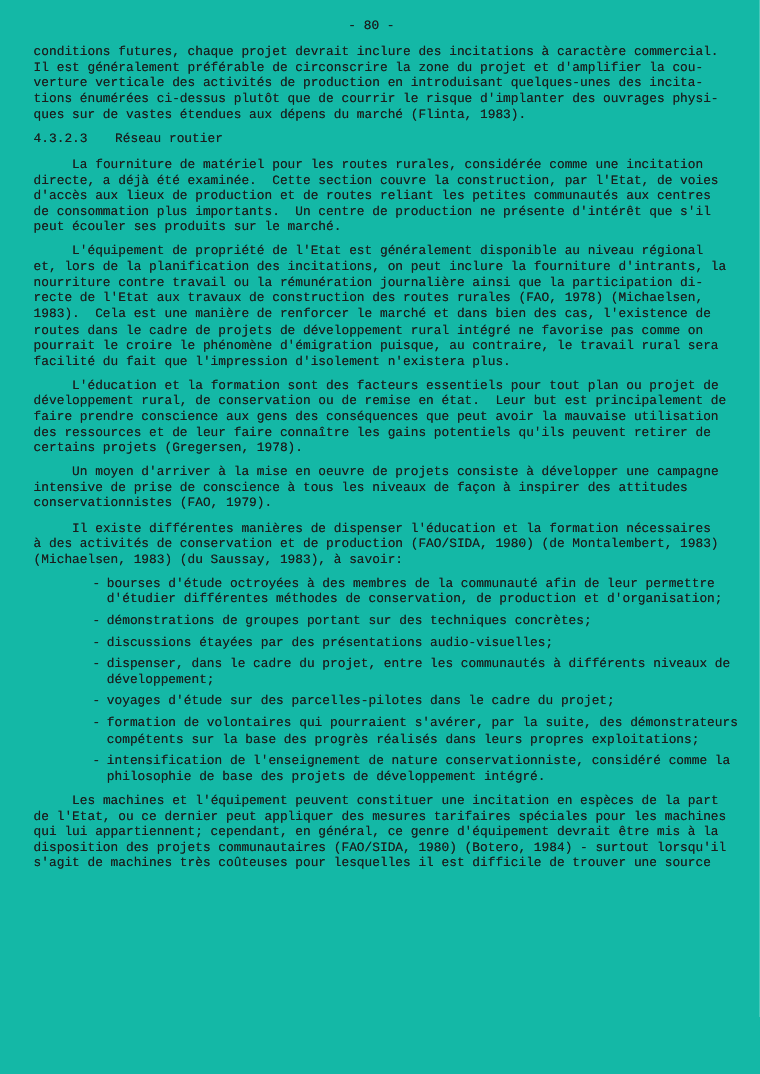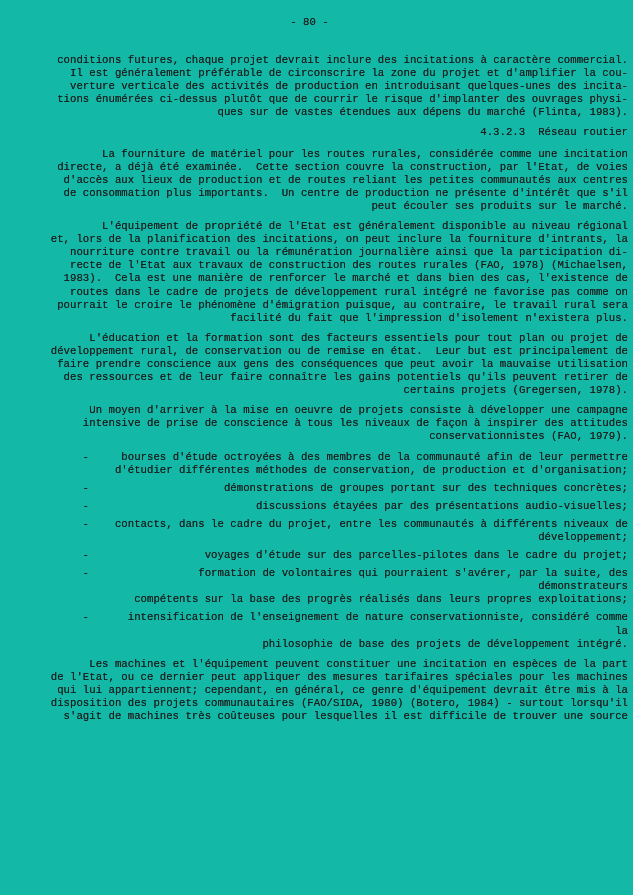"conditions futures, chaque projet" .content { text-align: right -> none; top: 54px -> 38px }
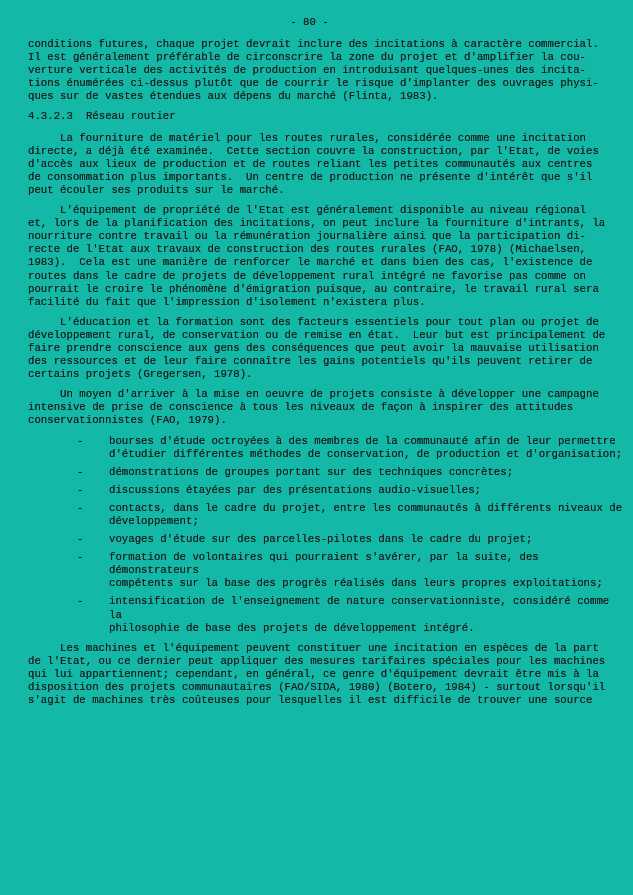"Réseau routier" .heading .section-title { margin-left: 13px -> 23px }
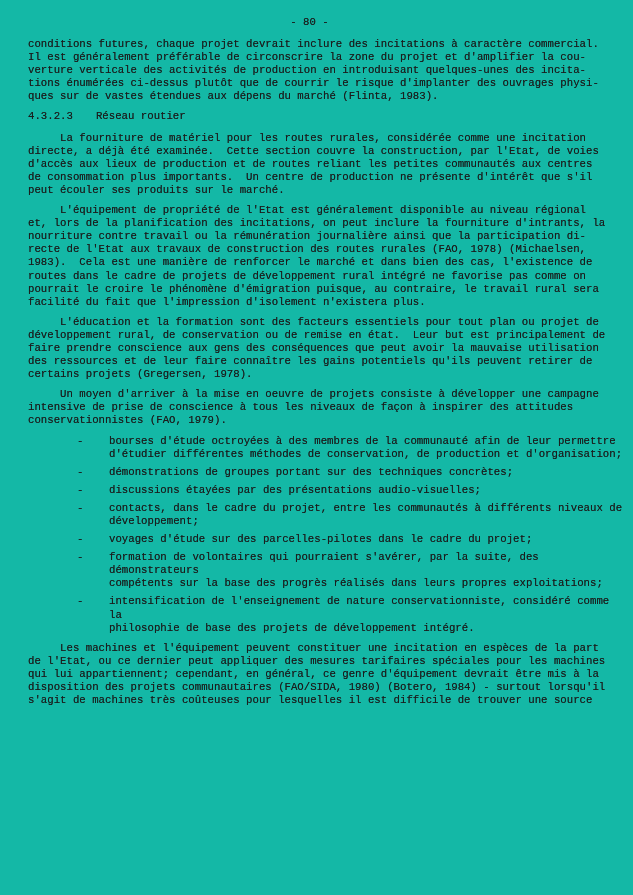"Il existe différentes manières de" p.para { html: none -> <p> Il existe différentes manières de dispenser l'éducation et la formation nécessaires à des activités de conservation et de production (FAO/SIDA, 1980) (de Montalembert, 1983) (Michaelsen, 1983) (du Saussay, 1983), à savoir:</p> }
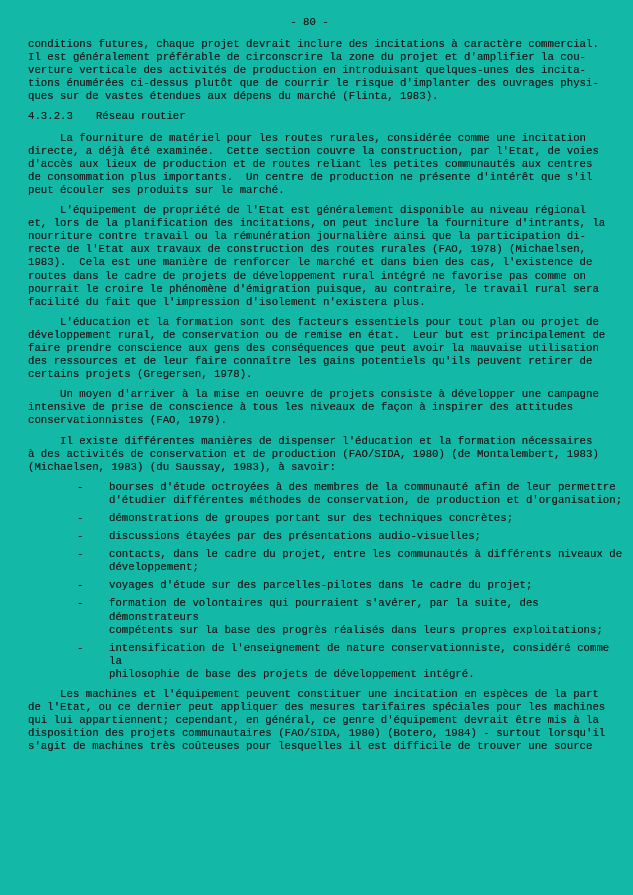"bourses d'étude octroyées à des" .bullet-text { margin-left: 20px -> none }
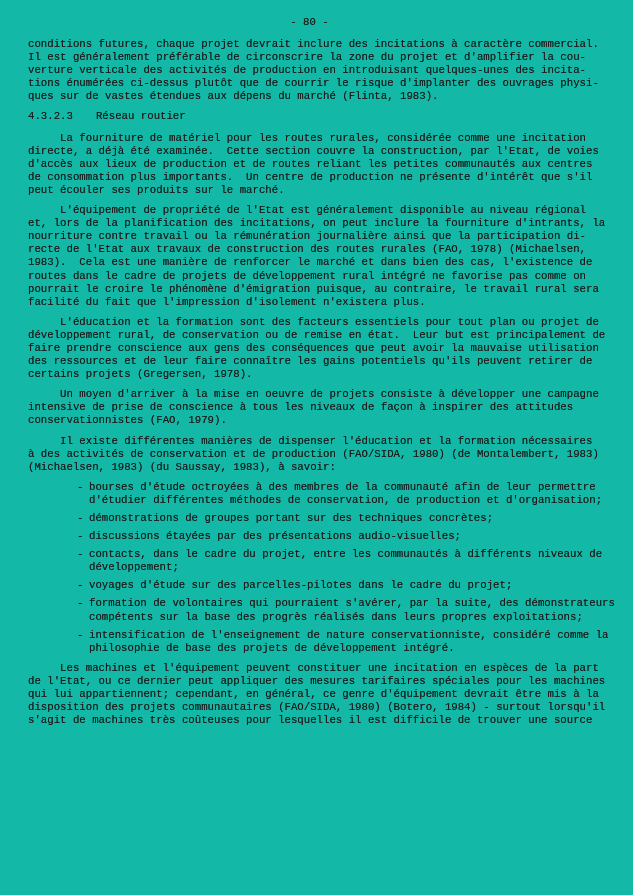"contacts, dans le cadre du" span.bullet-text { text: contacts -> dispenser }
